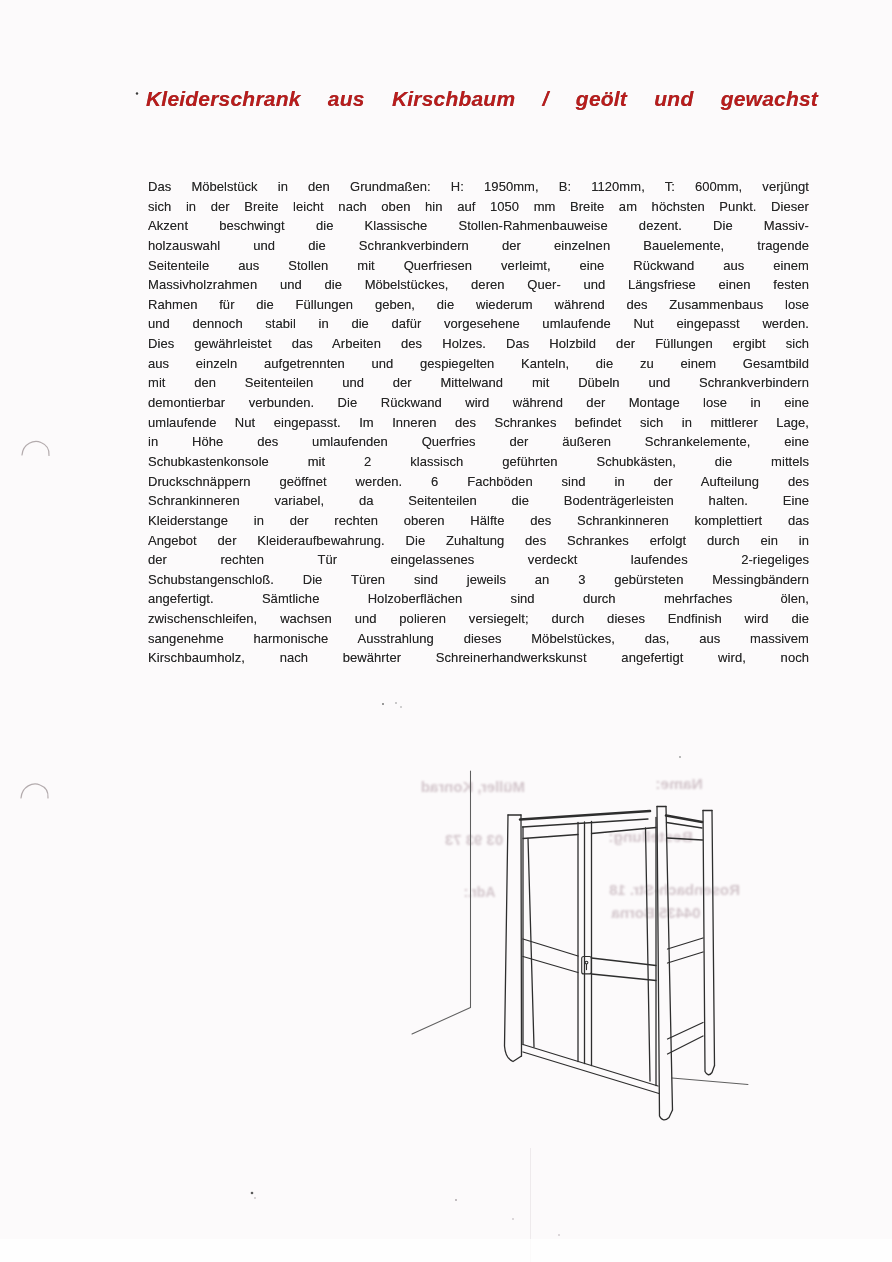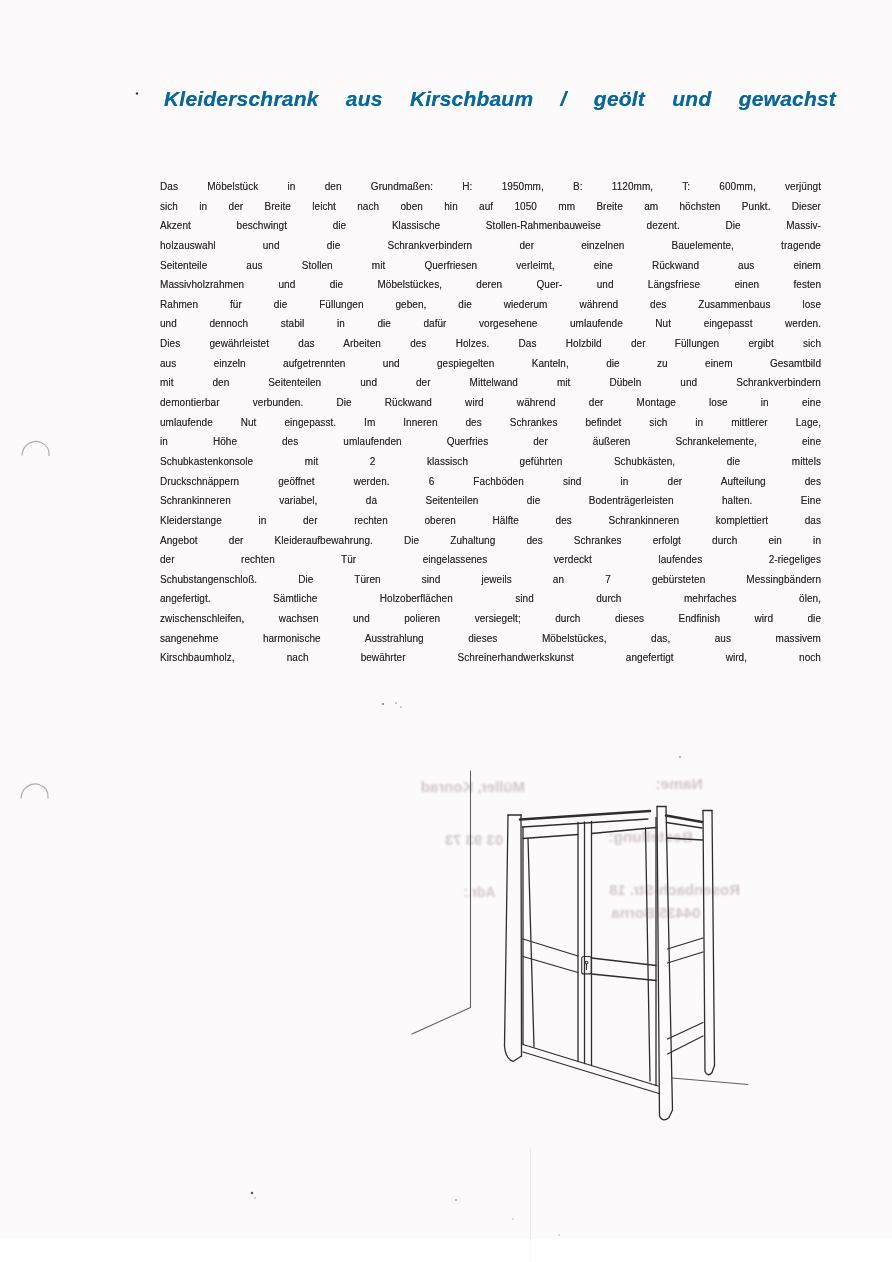"Kleiderschrank aus Kirschbaum / geölt" .title { color: #0369a1 -> #b91c1c; margin-left: 18px -> none }
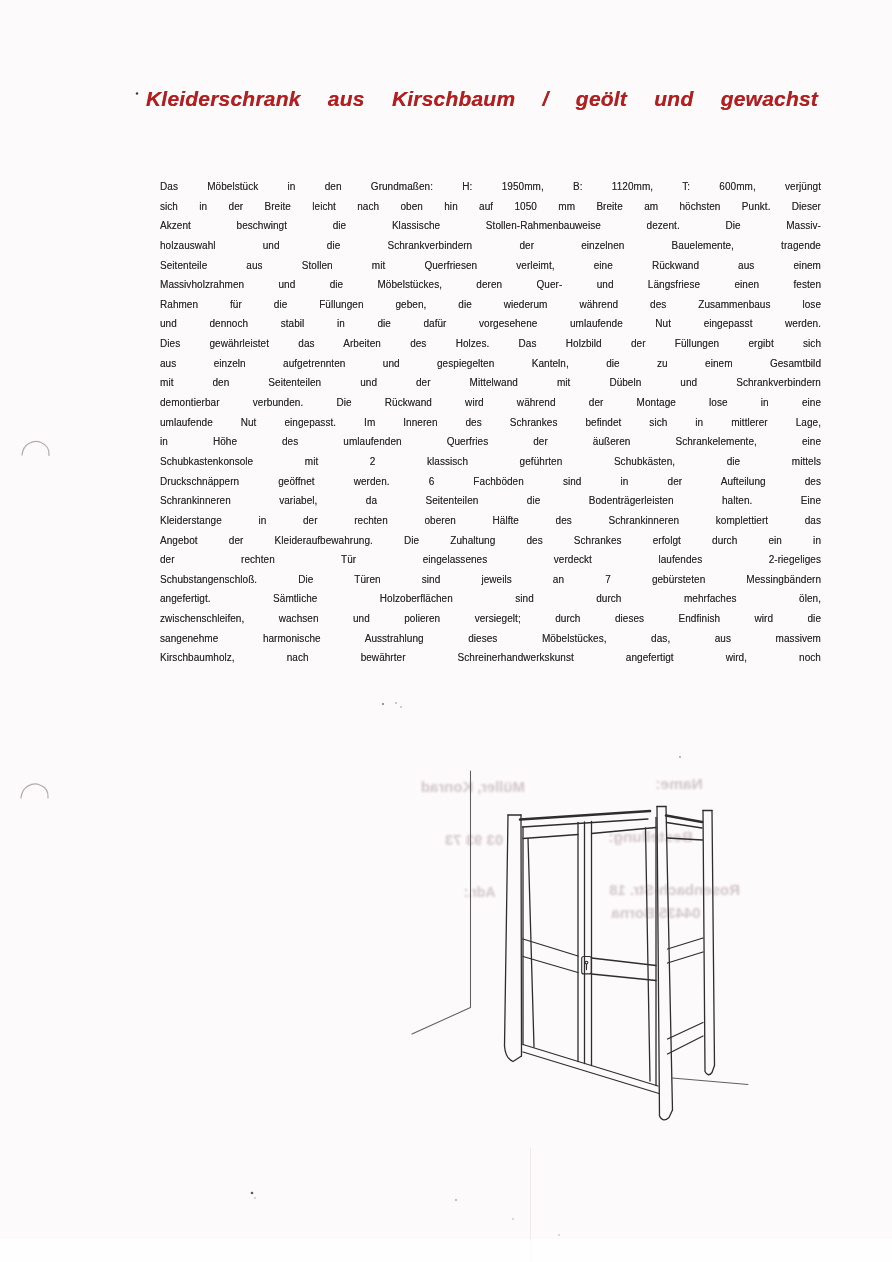"Das Möbelstück in den Grundmaßen:" .para { font-size: 10px -> 13px; left: 160px -> 148px }
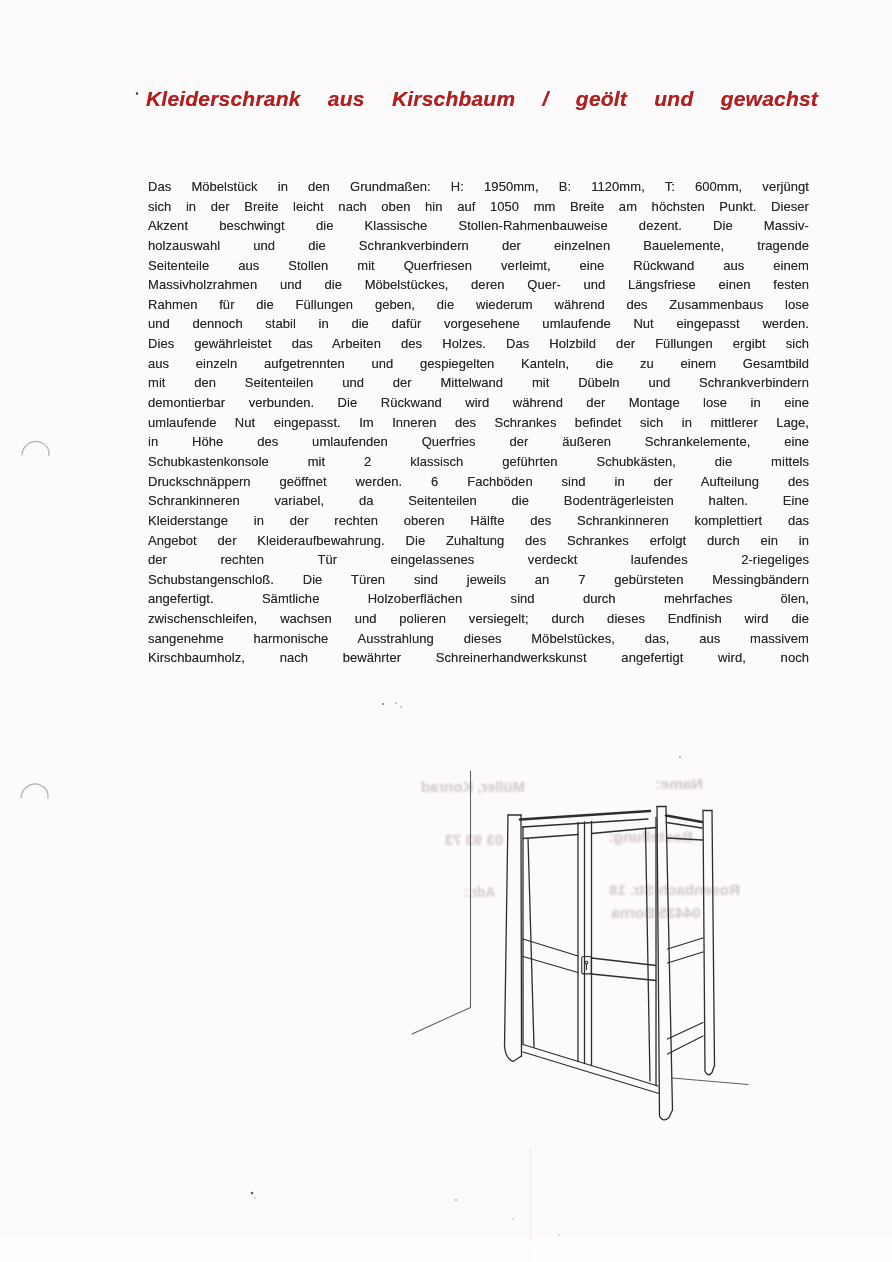"Schubstangenschloß. Die Türen sind" div.pline { text: 7 -> 3 }
